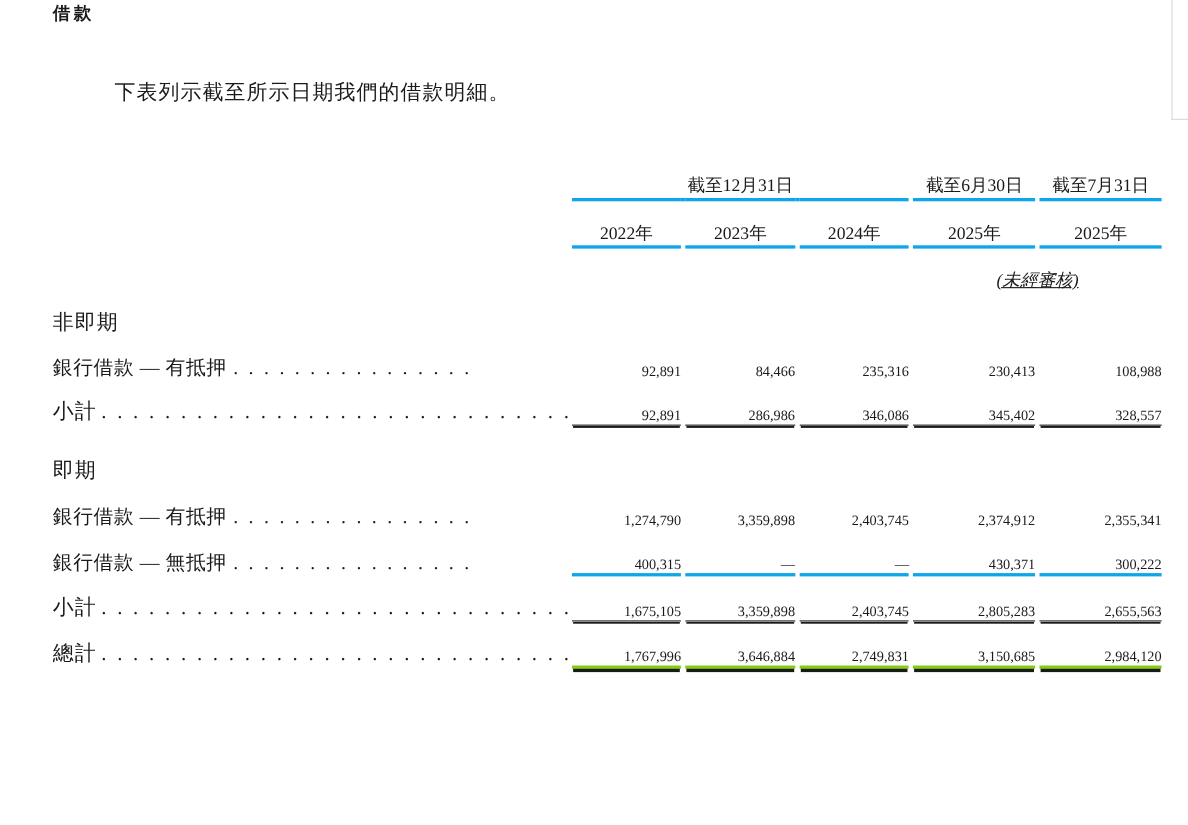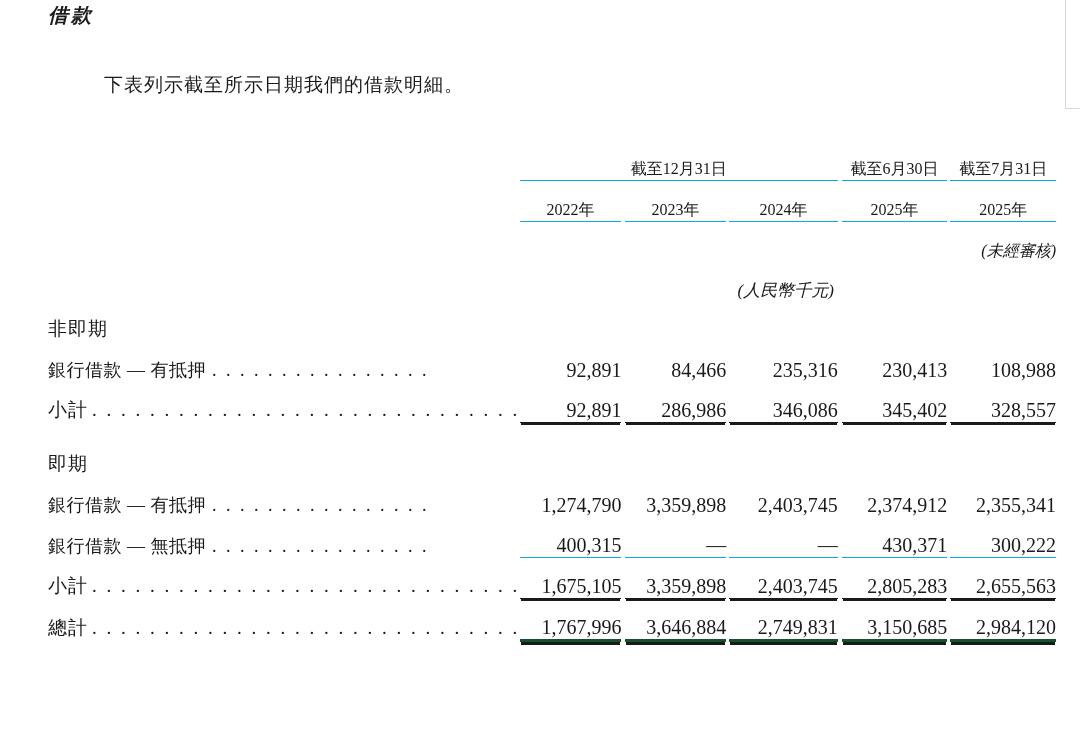"借款" .section-title { font-size: 20px -> 16px; font-style: italic -> none }
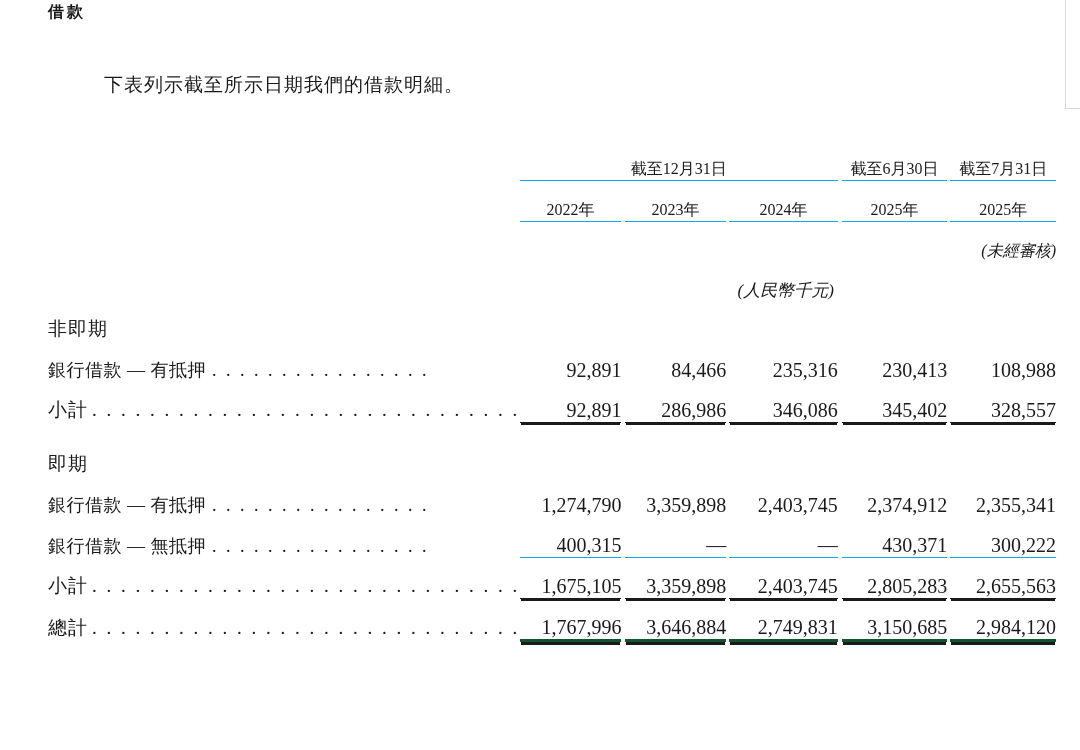"截至12月31日" .rule-thin { border-bottom: 1px solid #0ea5e9 -> 3px solid #0ea5e9 }
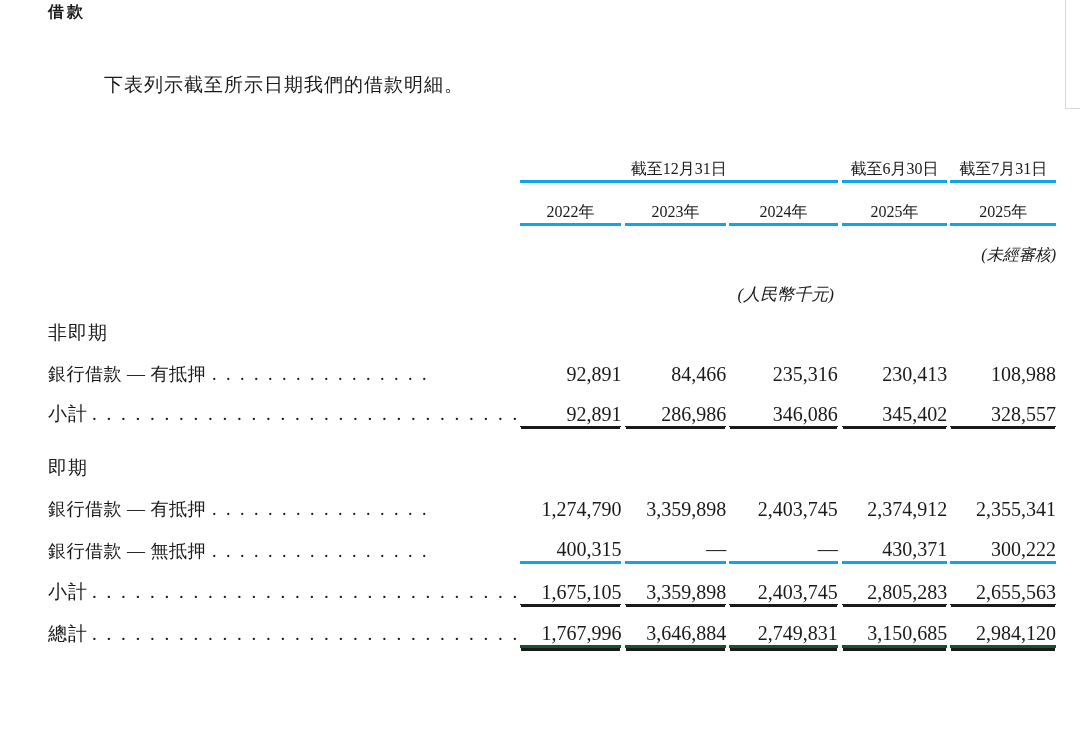"(未經審核)" .unaudited { text-align: right -> center; text-decoration: none -> underline }
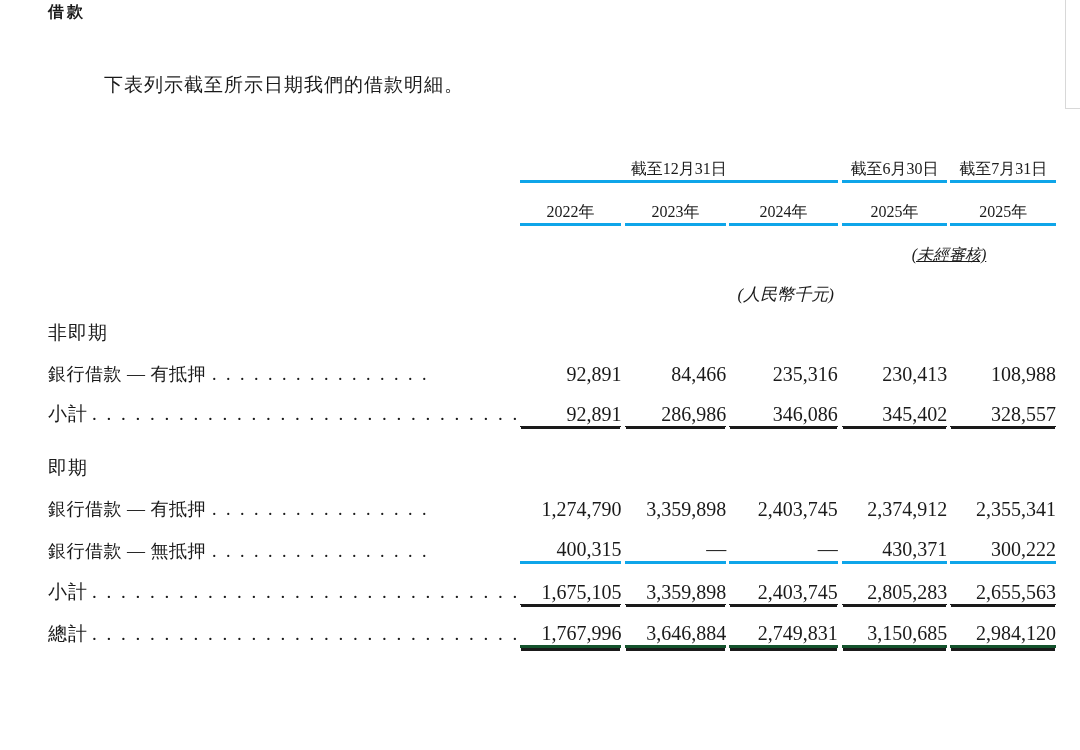"(人民幣千元)" tr.row-h2 { html: <tr> <td></td> <td></td> <td></td> <td></td> <td></td> <td>(人民幣千元)</td> <td></td> <td></td> <td></td> </tr> -> none }
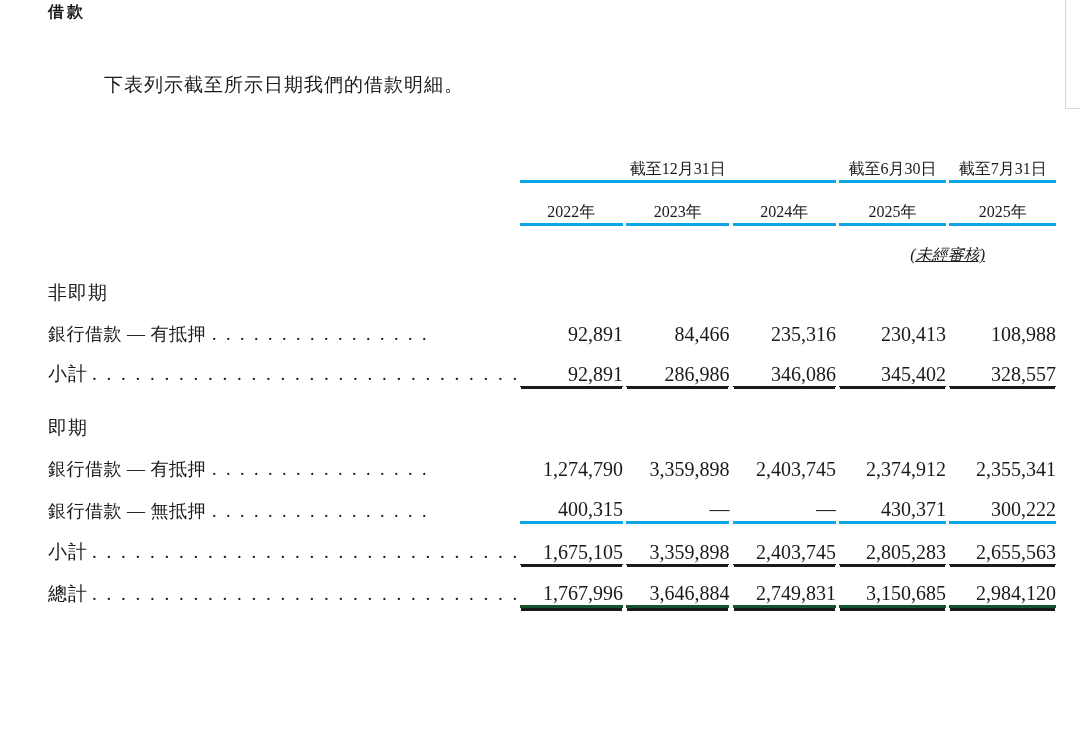"92,891" .num { font-size: 20px -> 13px }
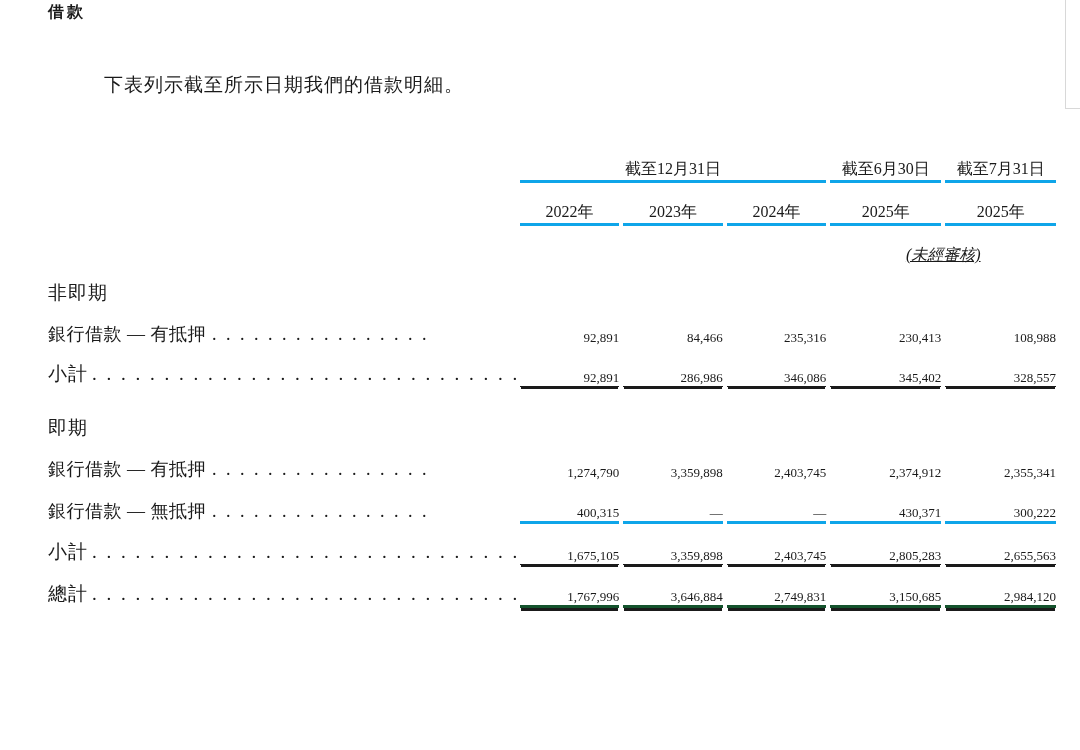"1,767,996" .rule-heavy-double { border-bottom: 3px solid #14532d -> 3px solid #84cc16 }
